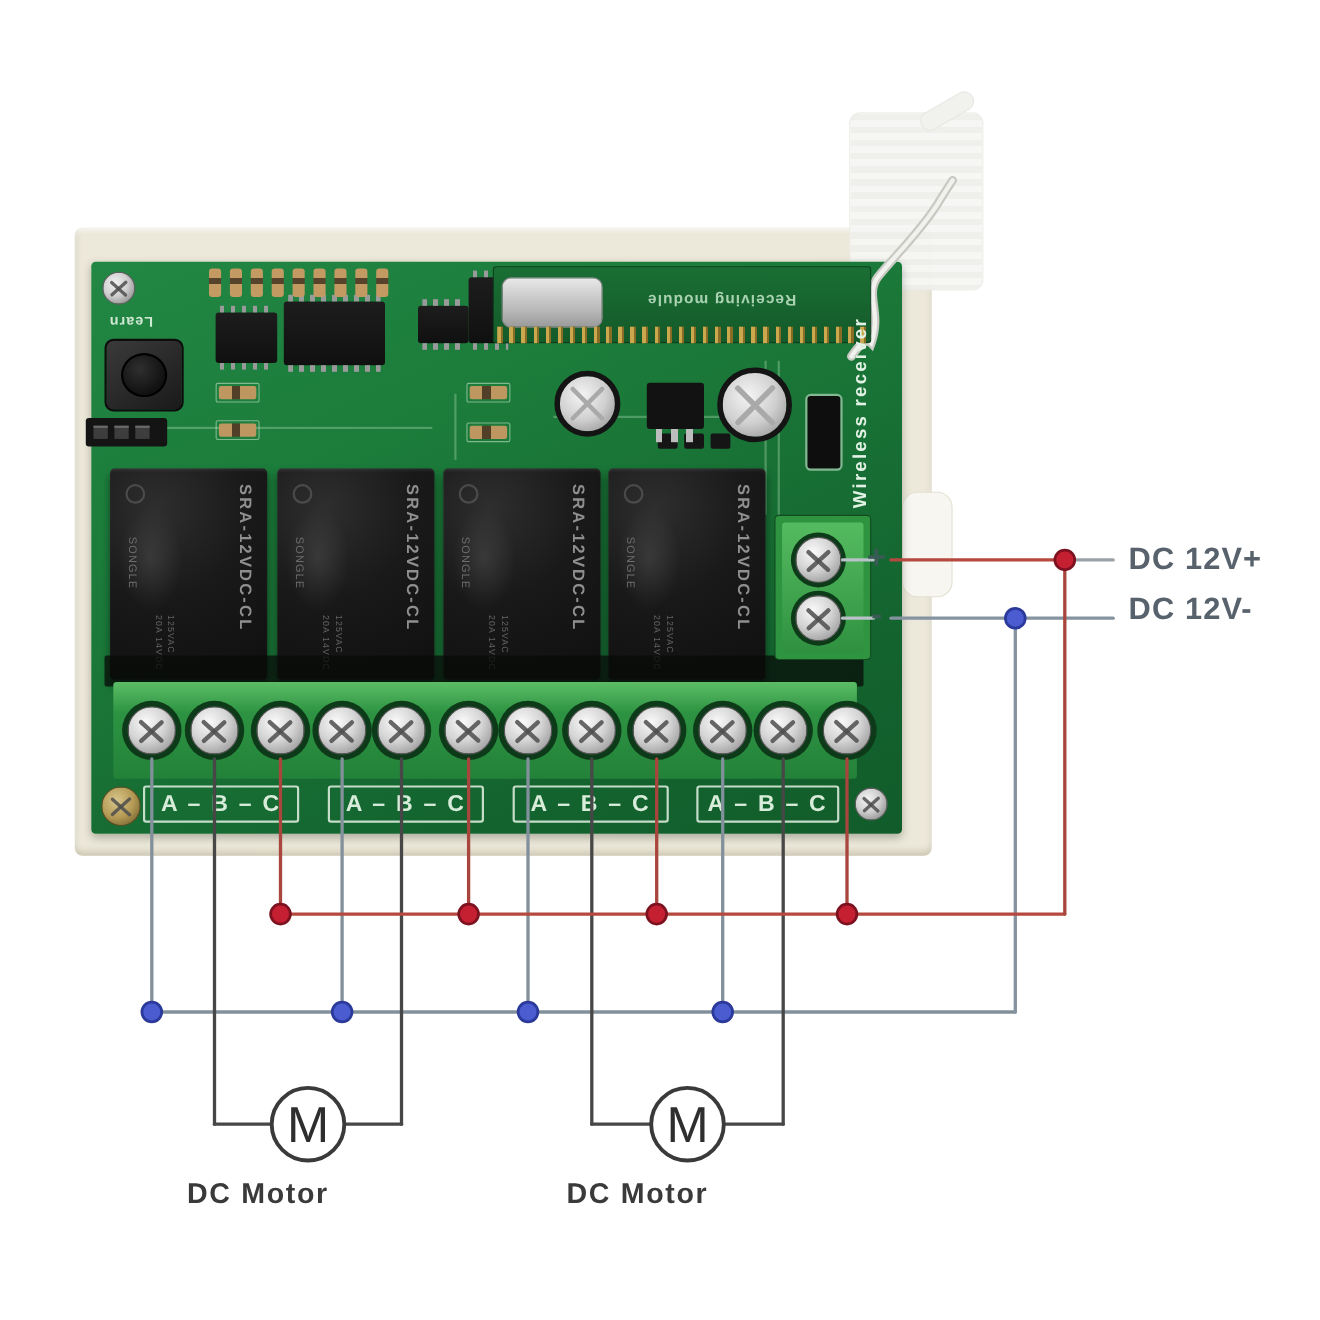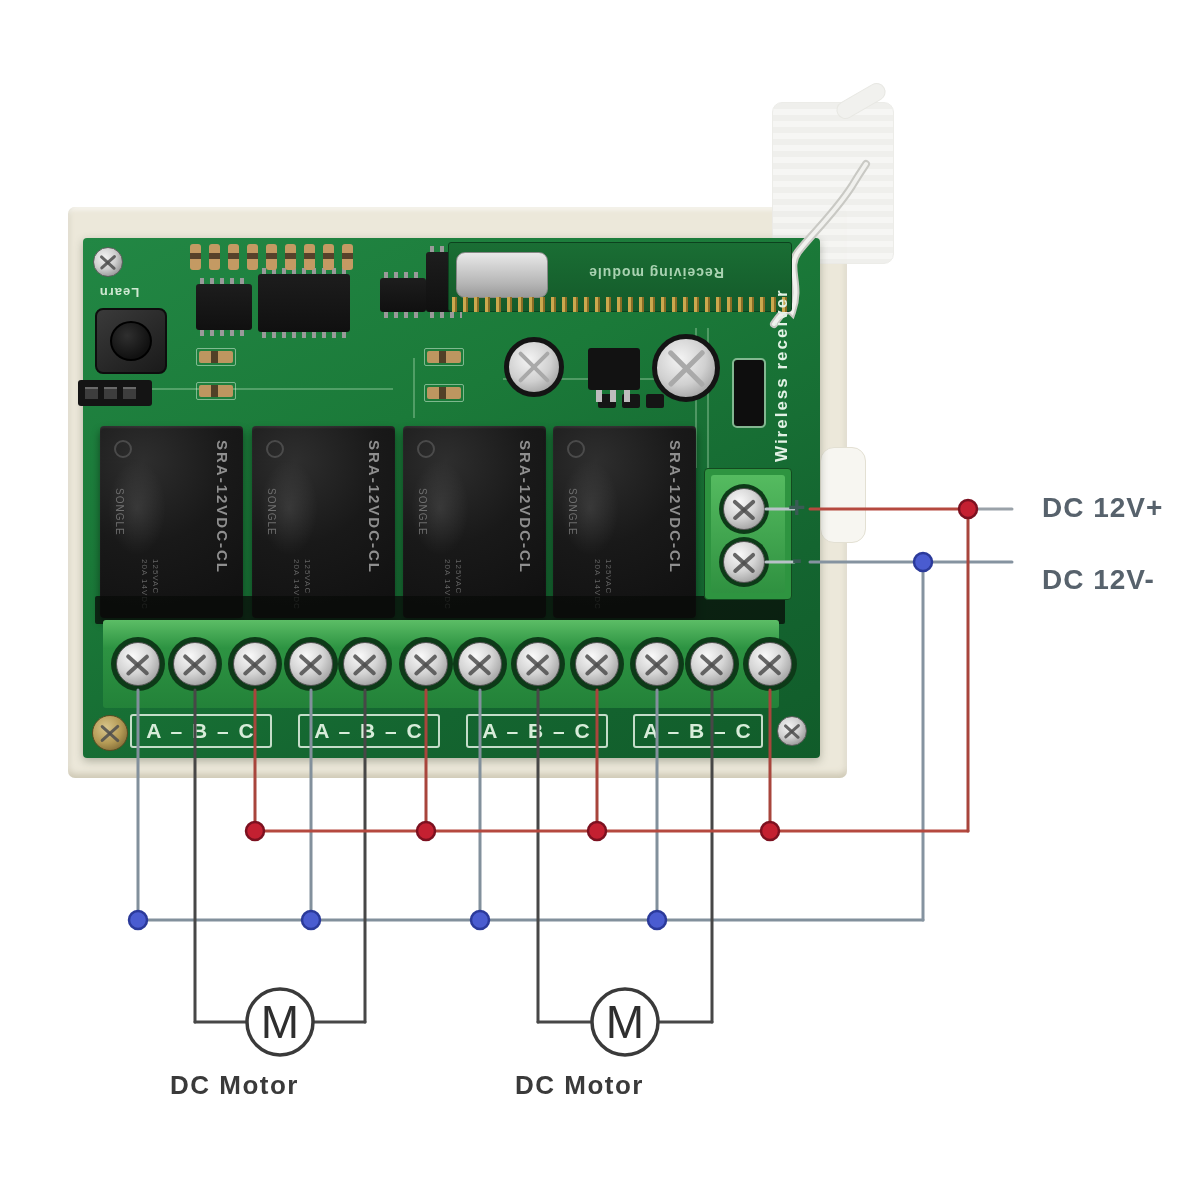"DC 12V+" .dclabel { margin-left: 16px -> none }
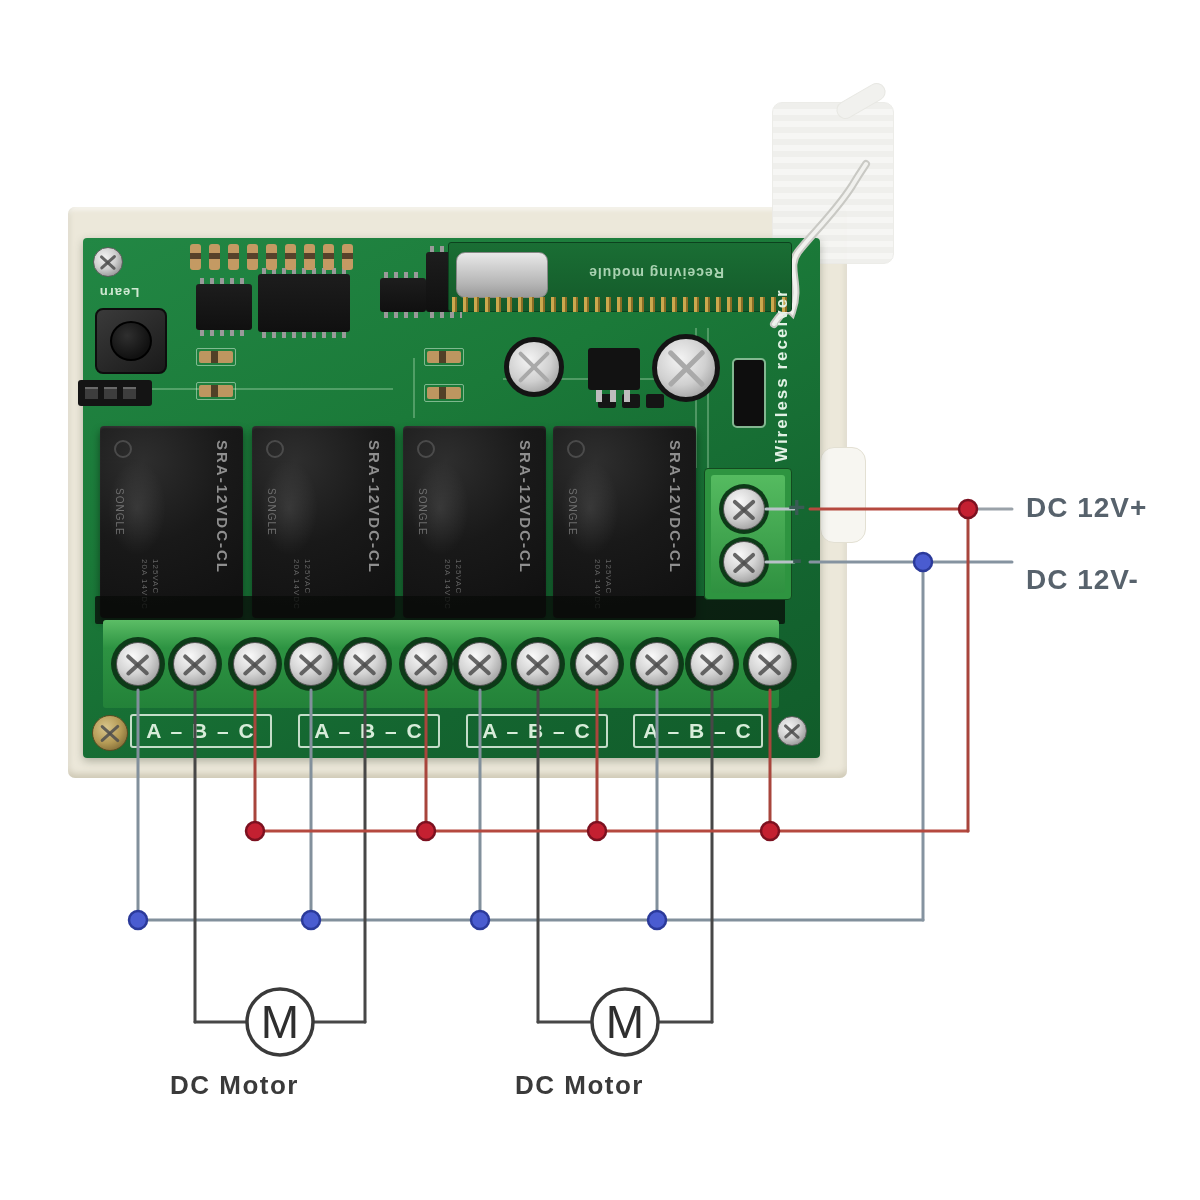"DC 12V-" div.abs { top: 564px -> 538px }
